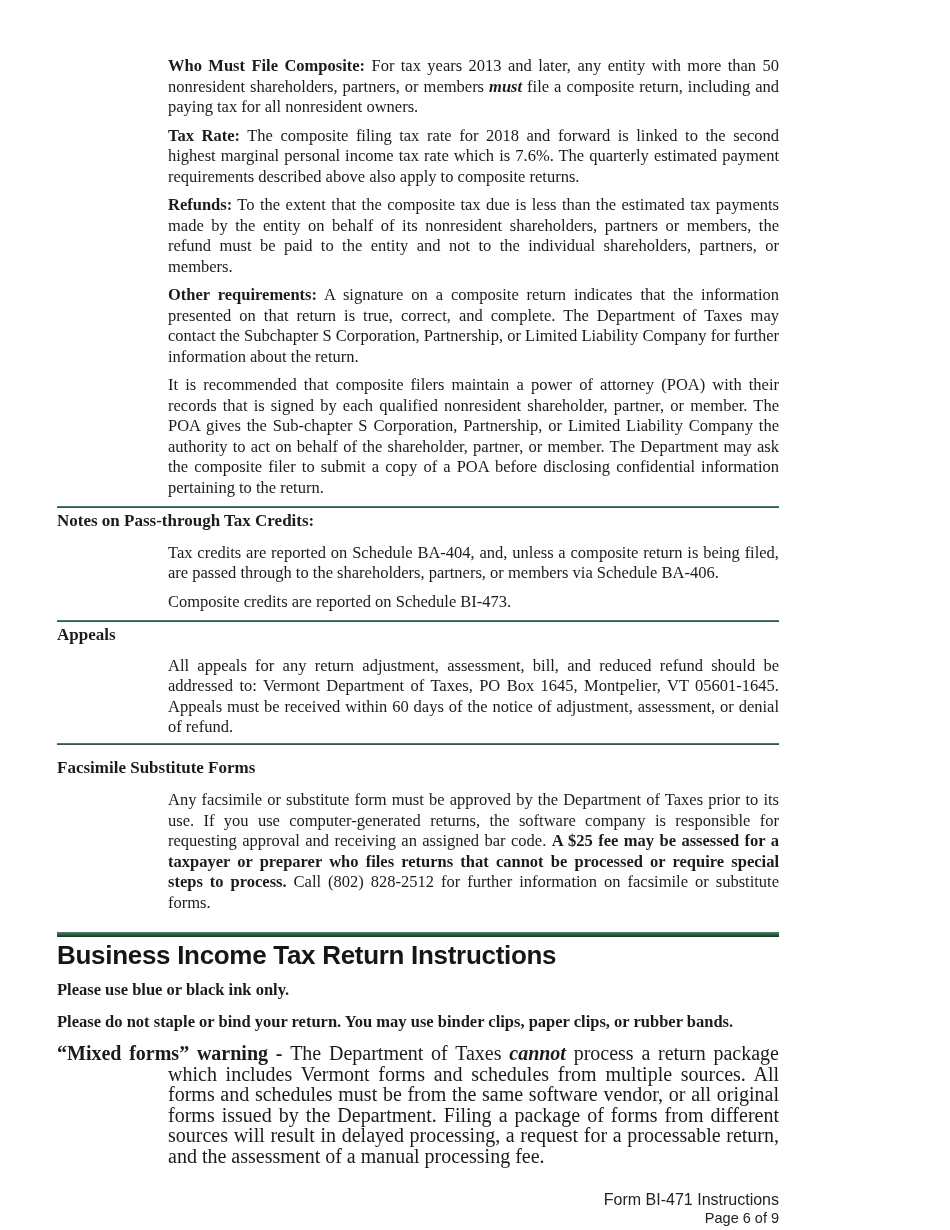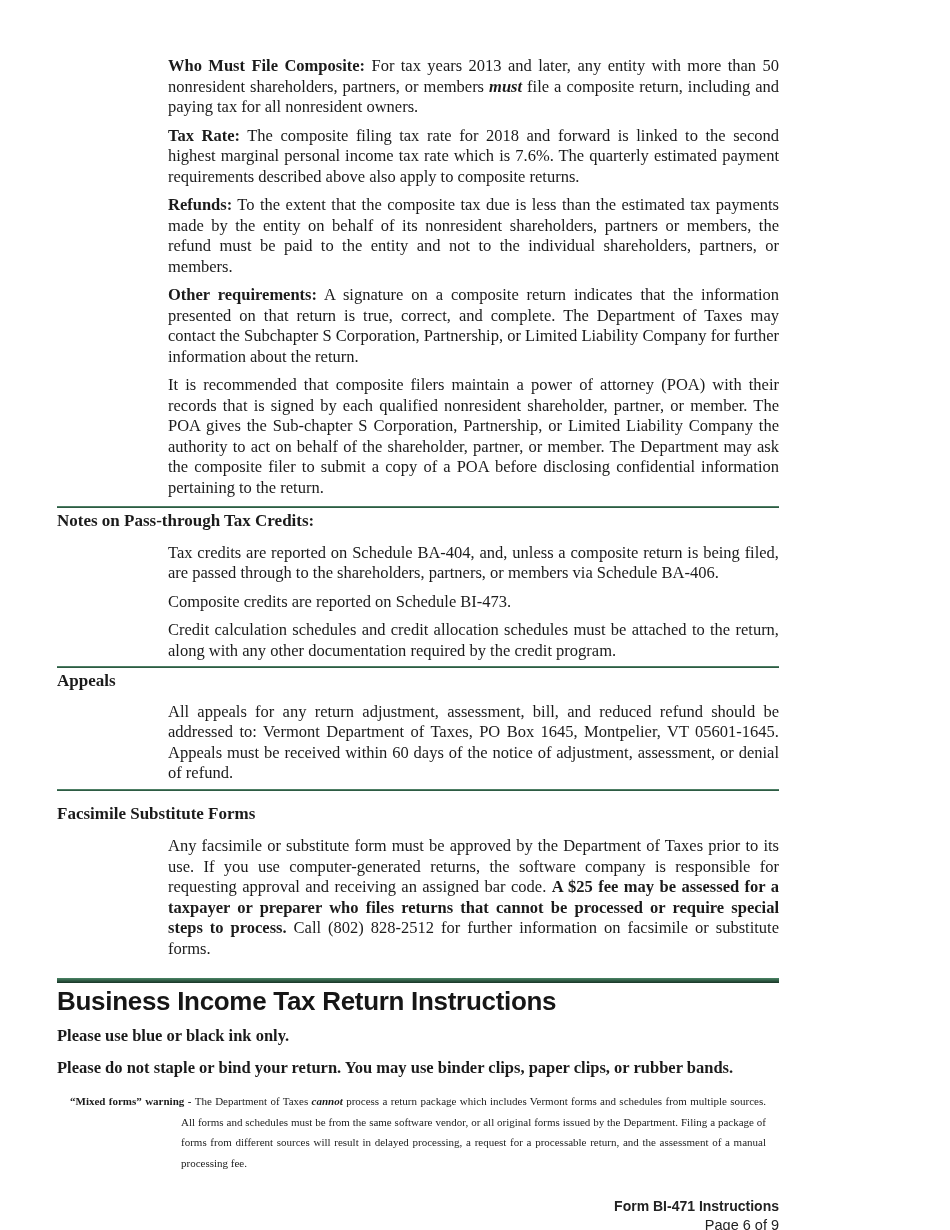"Credit calculation schedules and credit" p.para { html: <p>Credit calculation schedules and credit allocation schedules must be attached to the return, along with any other documentation required by the credit program.</p> -> none }
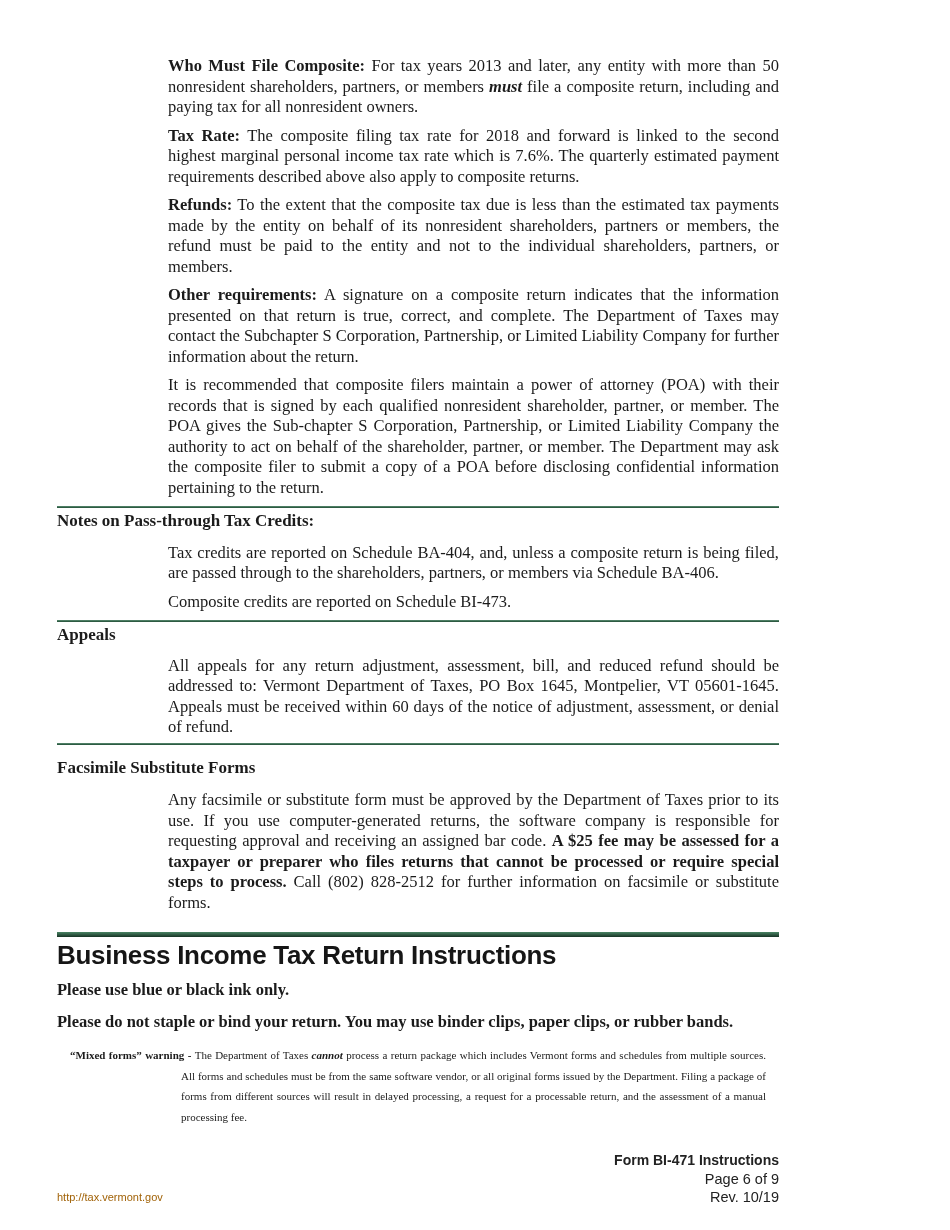"“Mixed forms” warning - The" .hanging { font-size: 11px -> 20px; margin: 13px -> 0 }
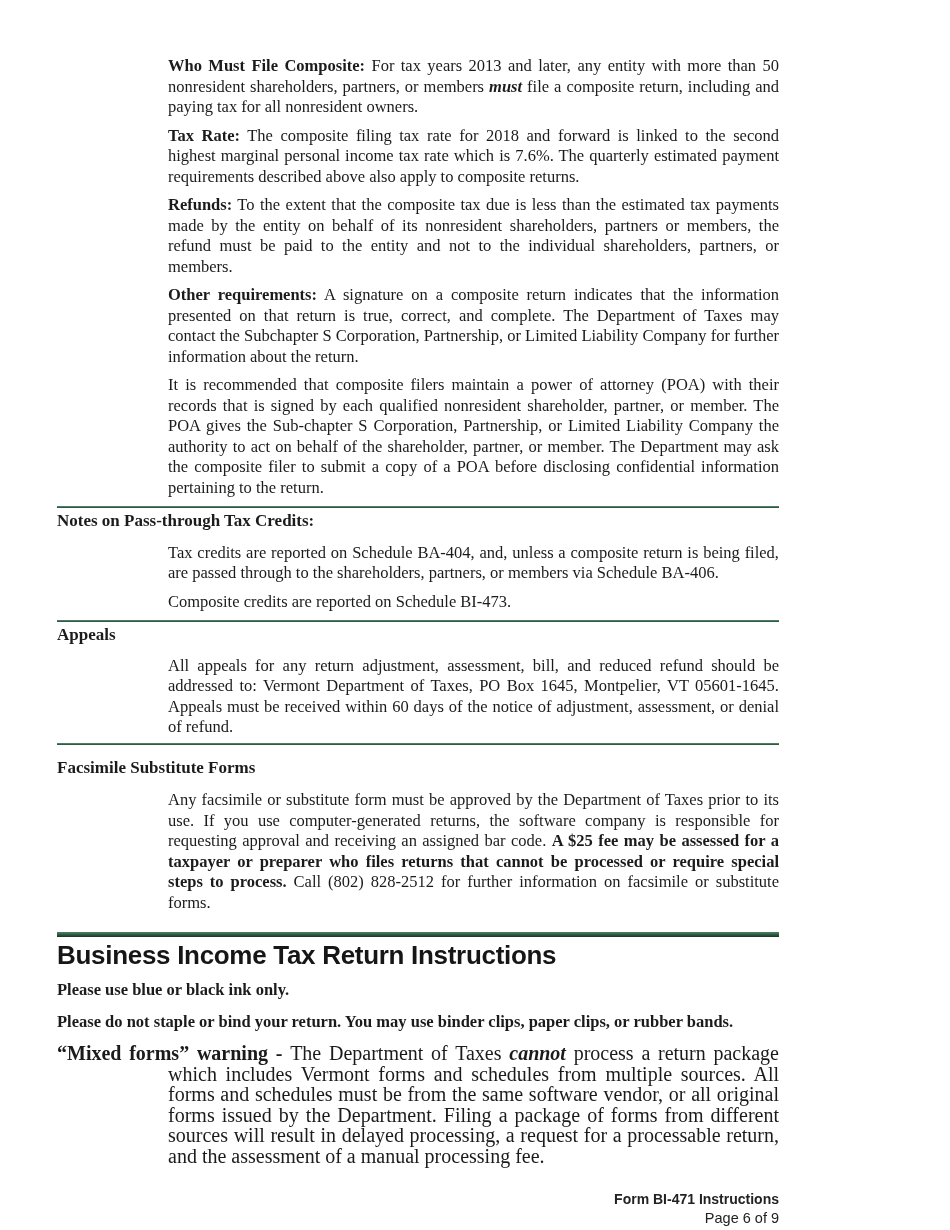"Form BI-471 Instructions" .footer-form-name { font-size: 14px -> 16px; font-weight: bold -> normal }
